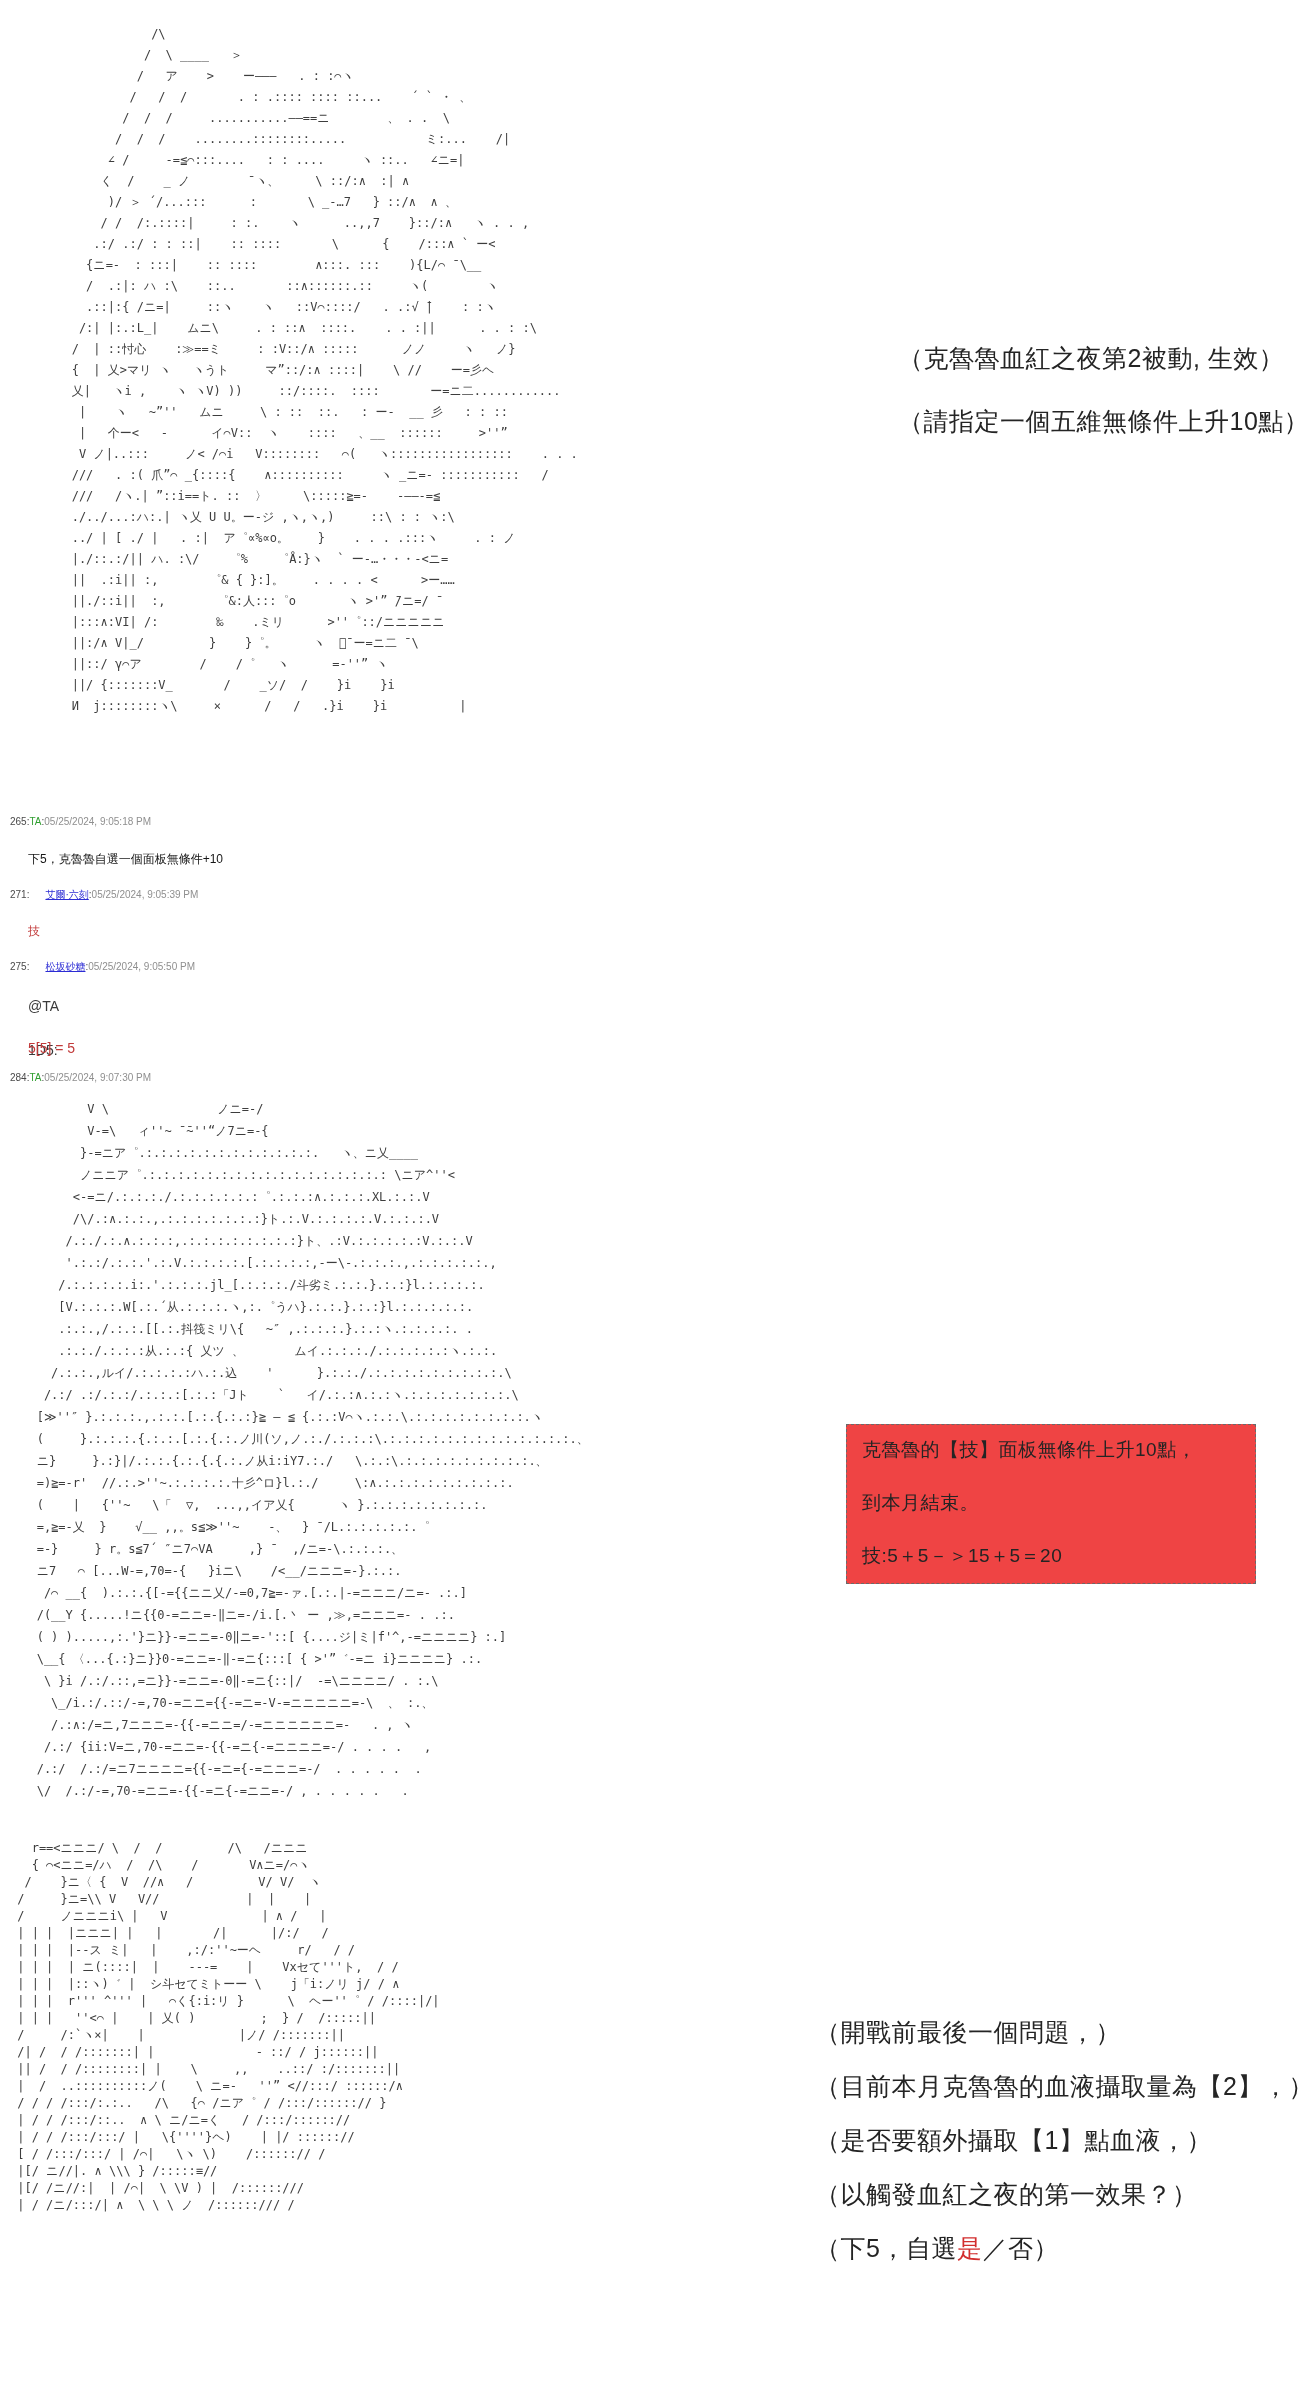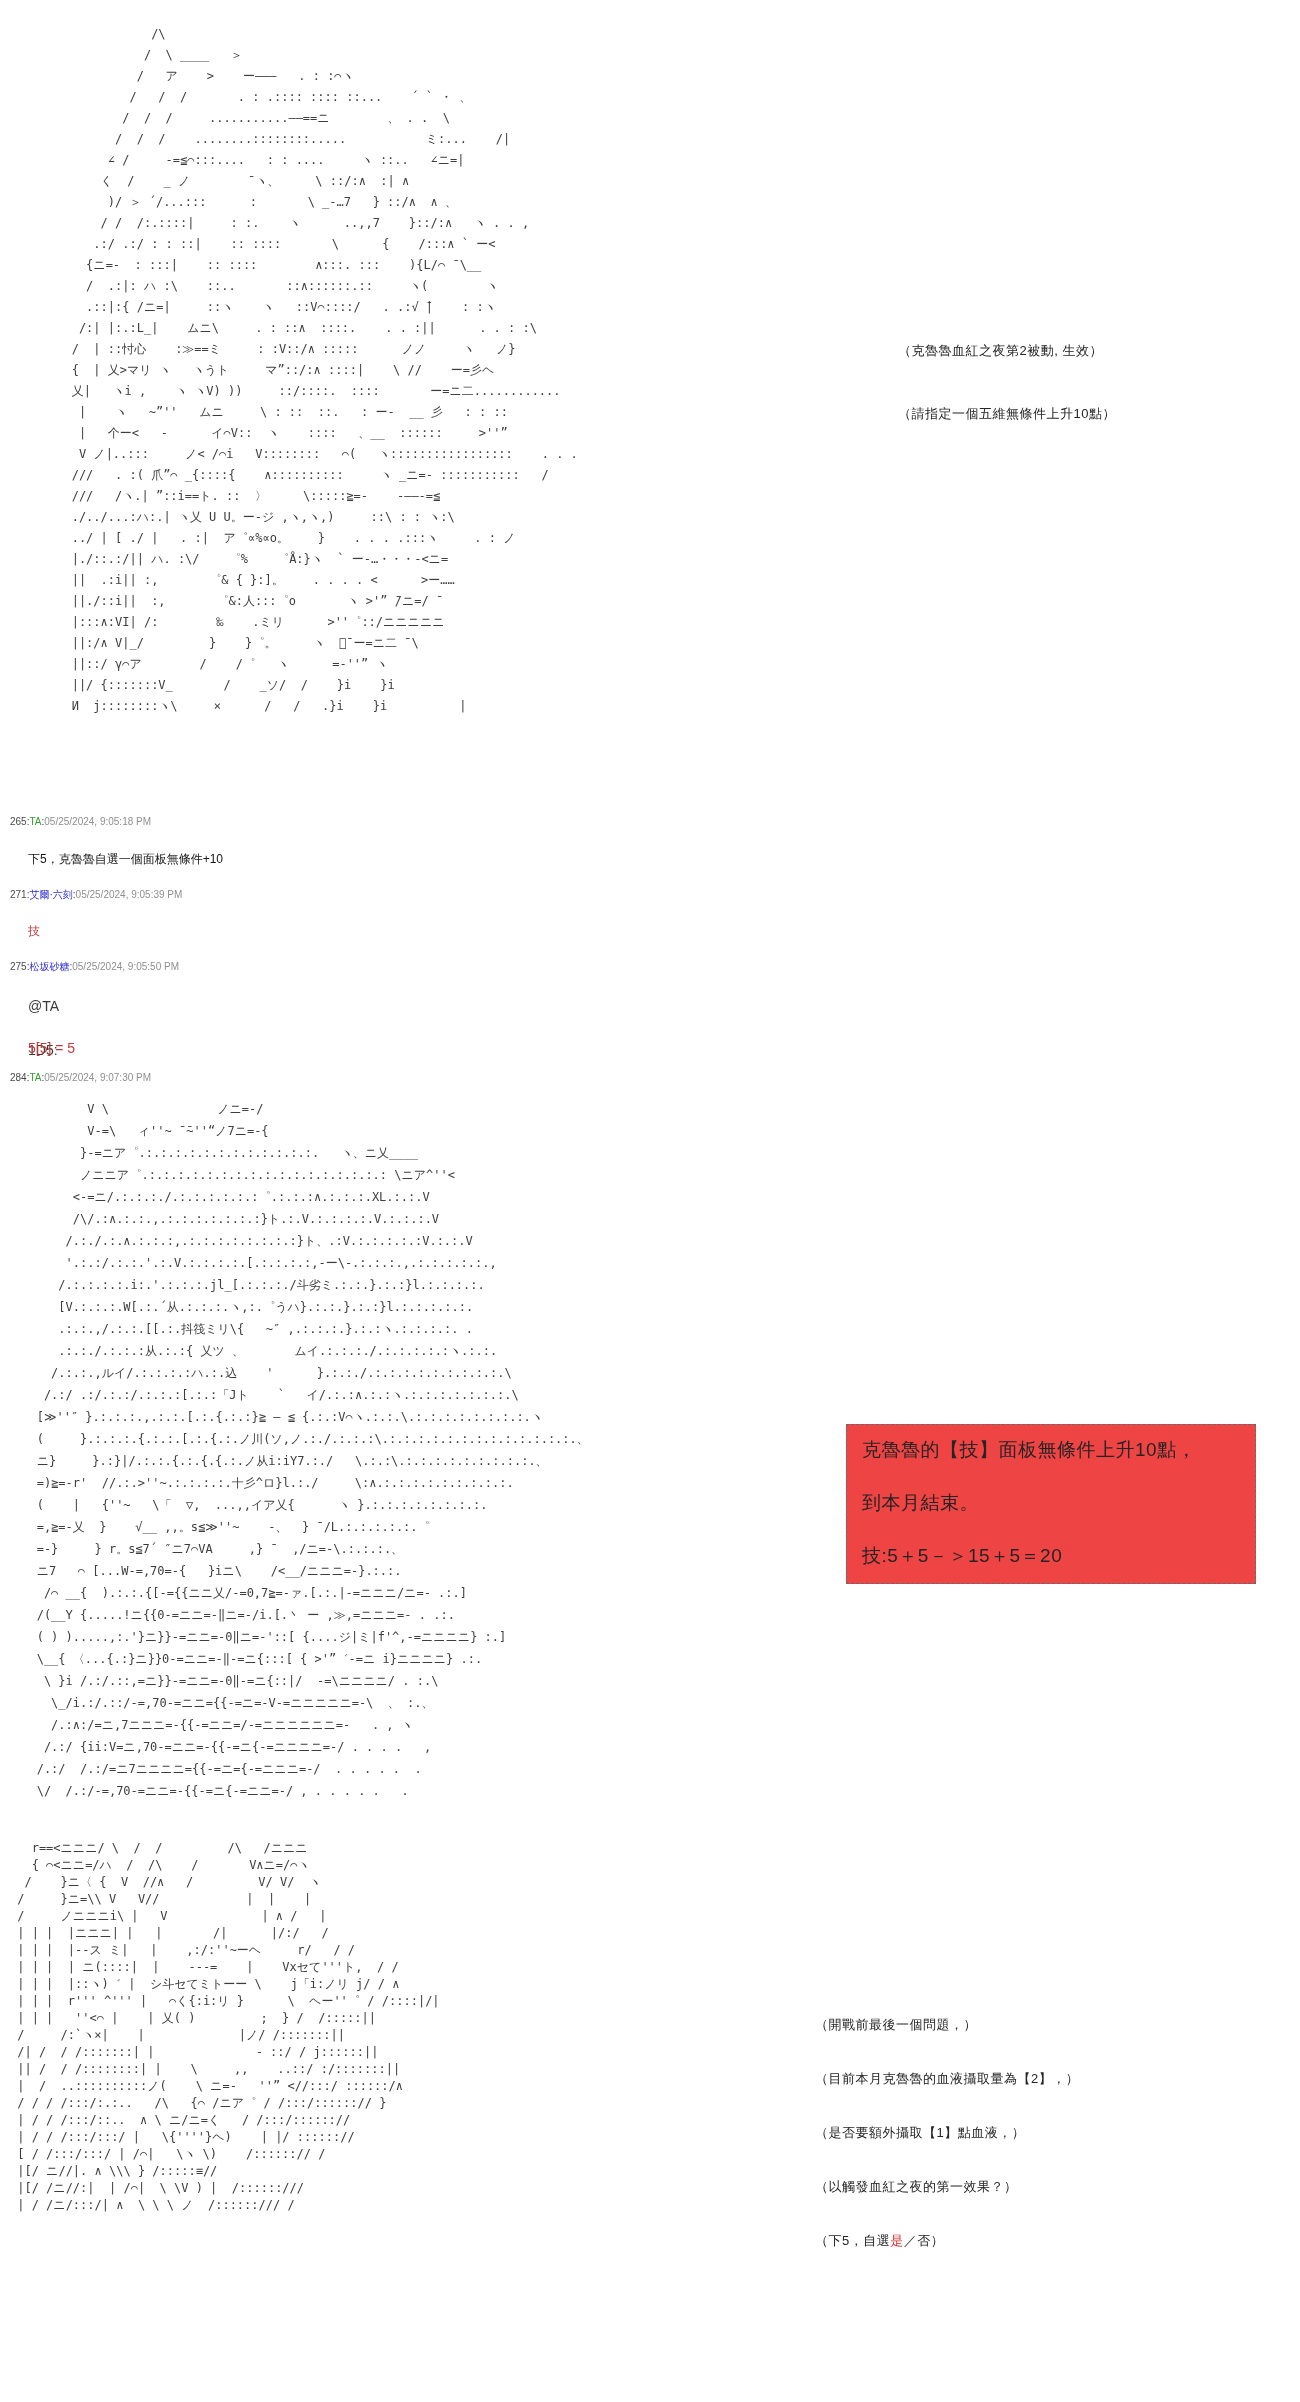"（克魯魯血紅之夜第2被動, 生效）" .note { font-size: 13px -> 25px }
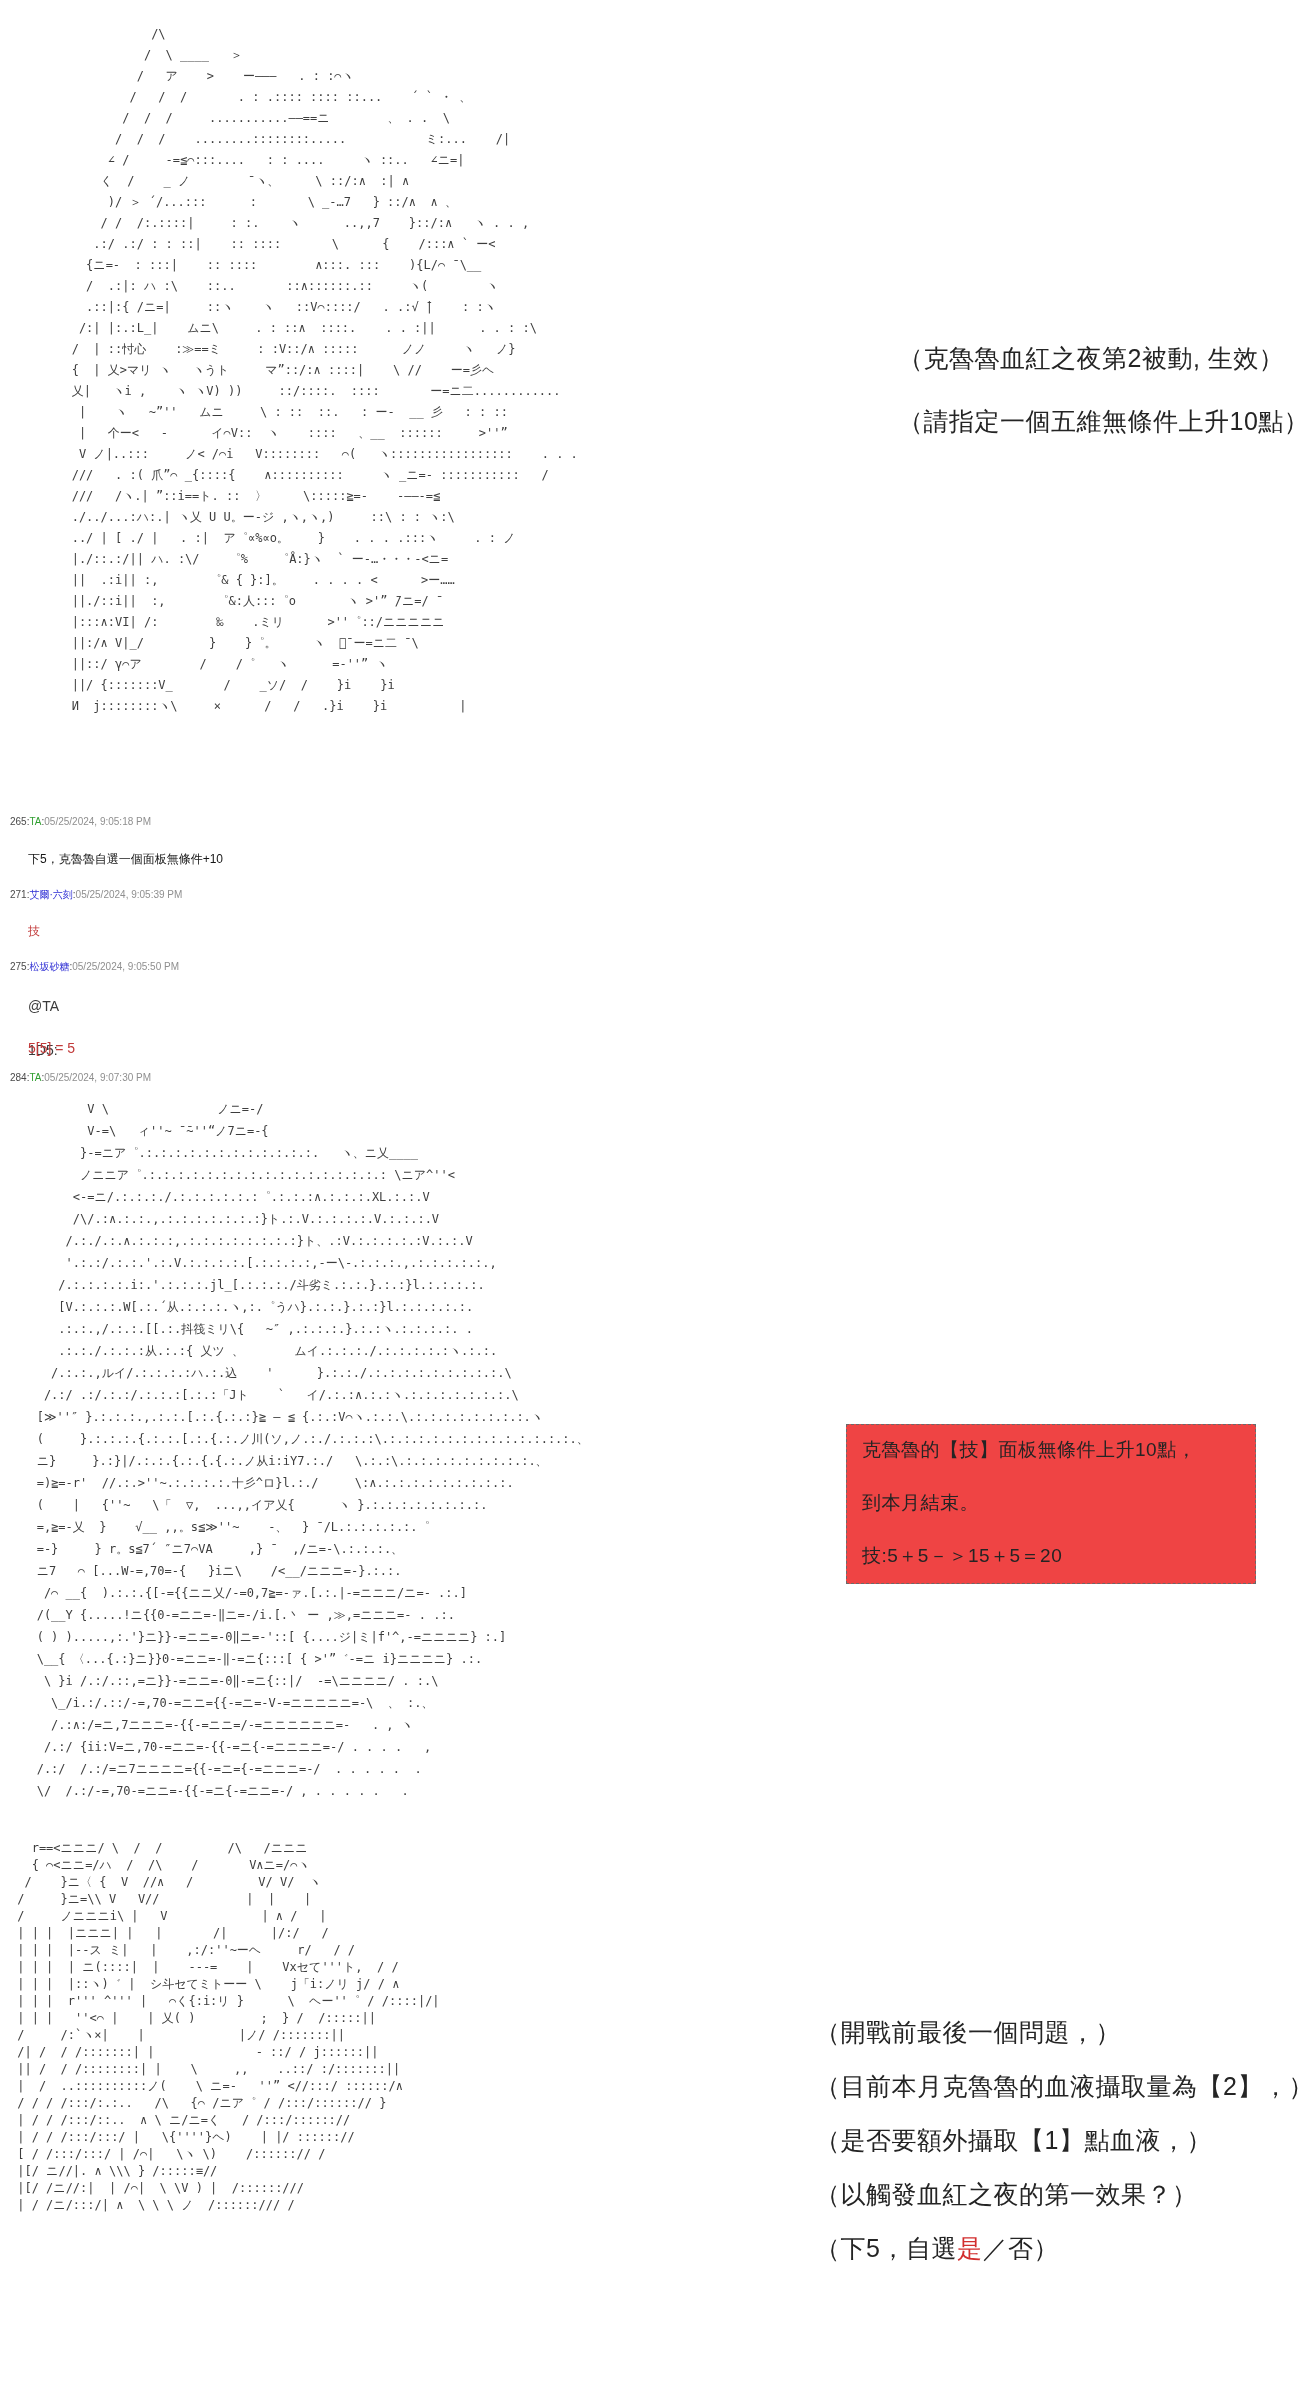"艾爾·六刻" .author-link { margin-left: none -> 16px; text-decoration: none -> underline }
